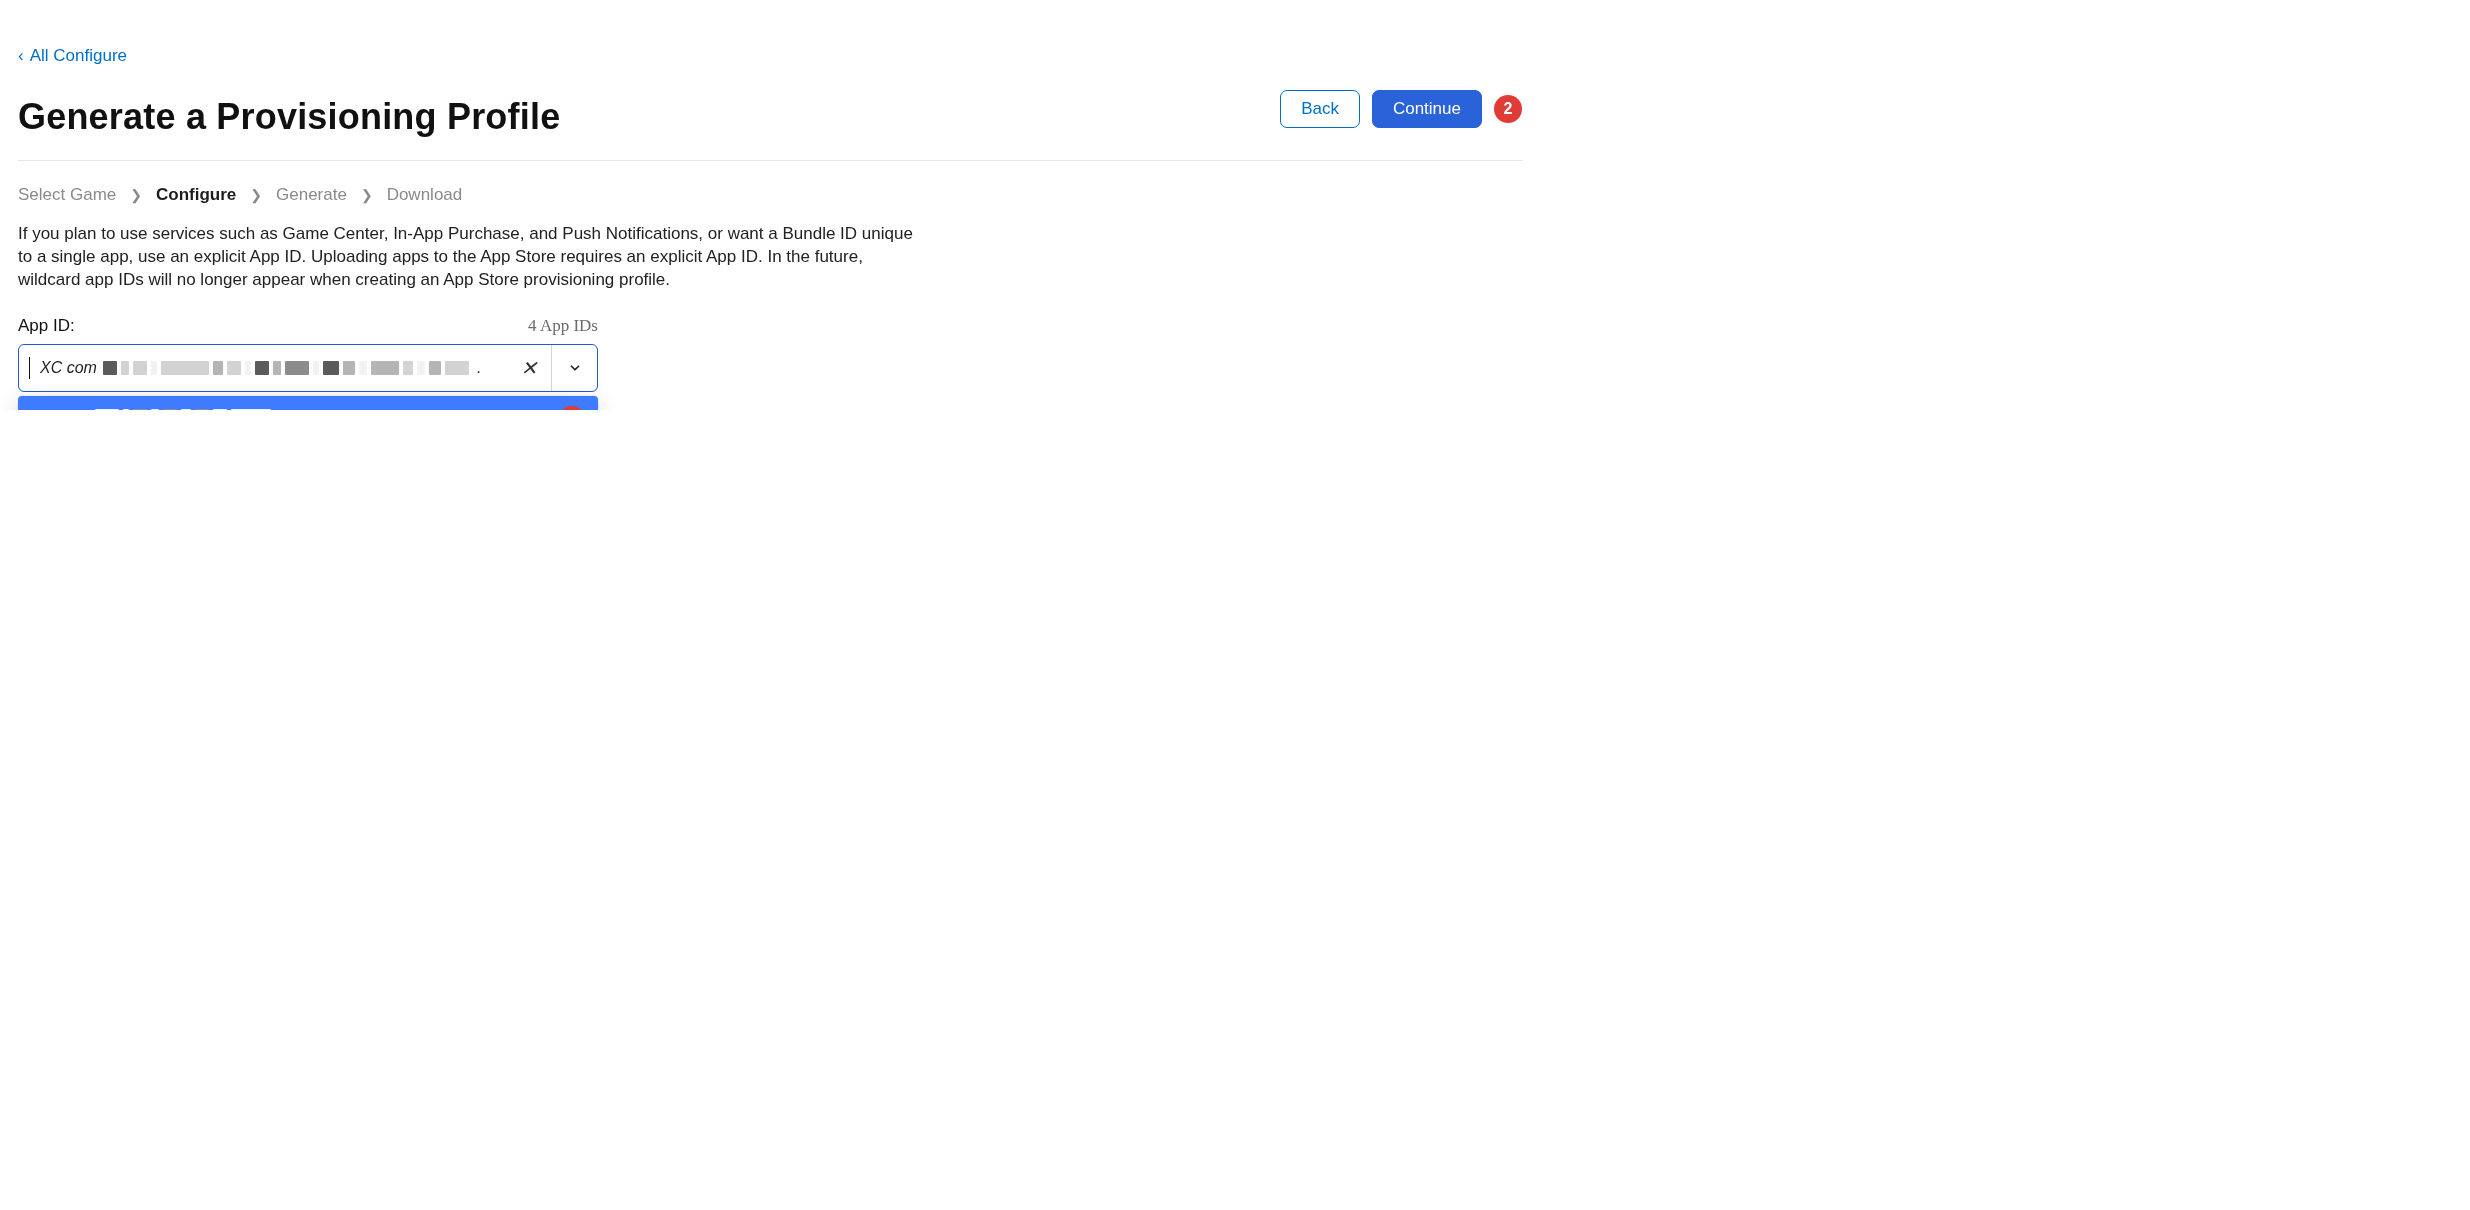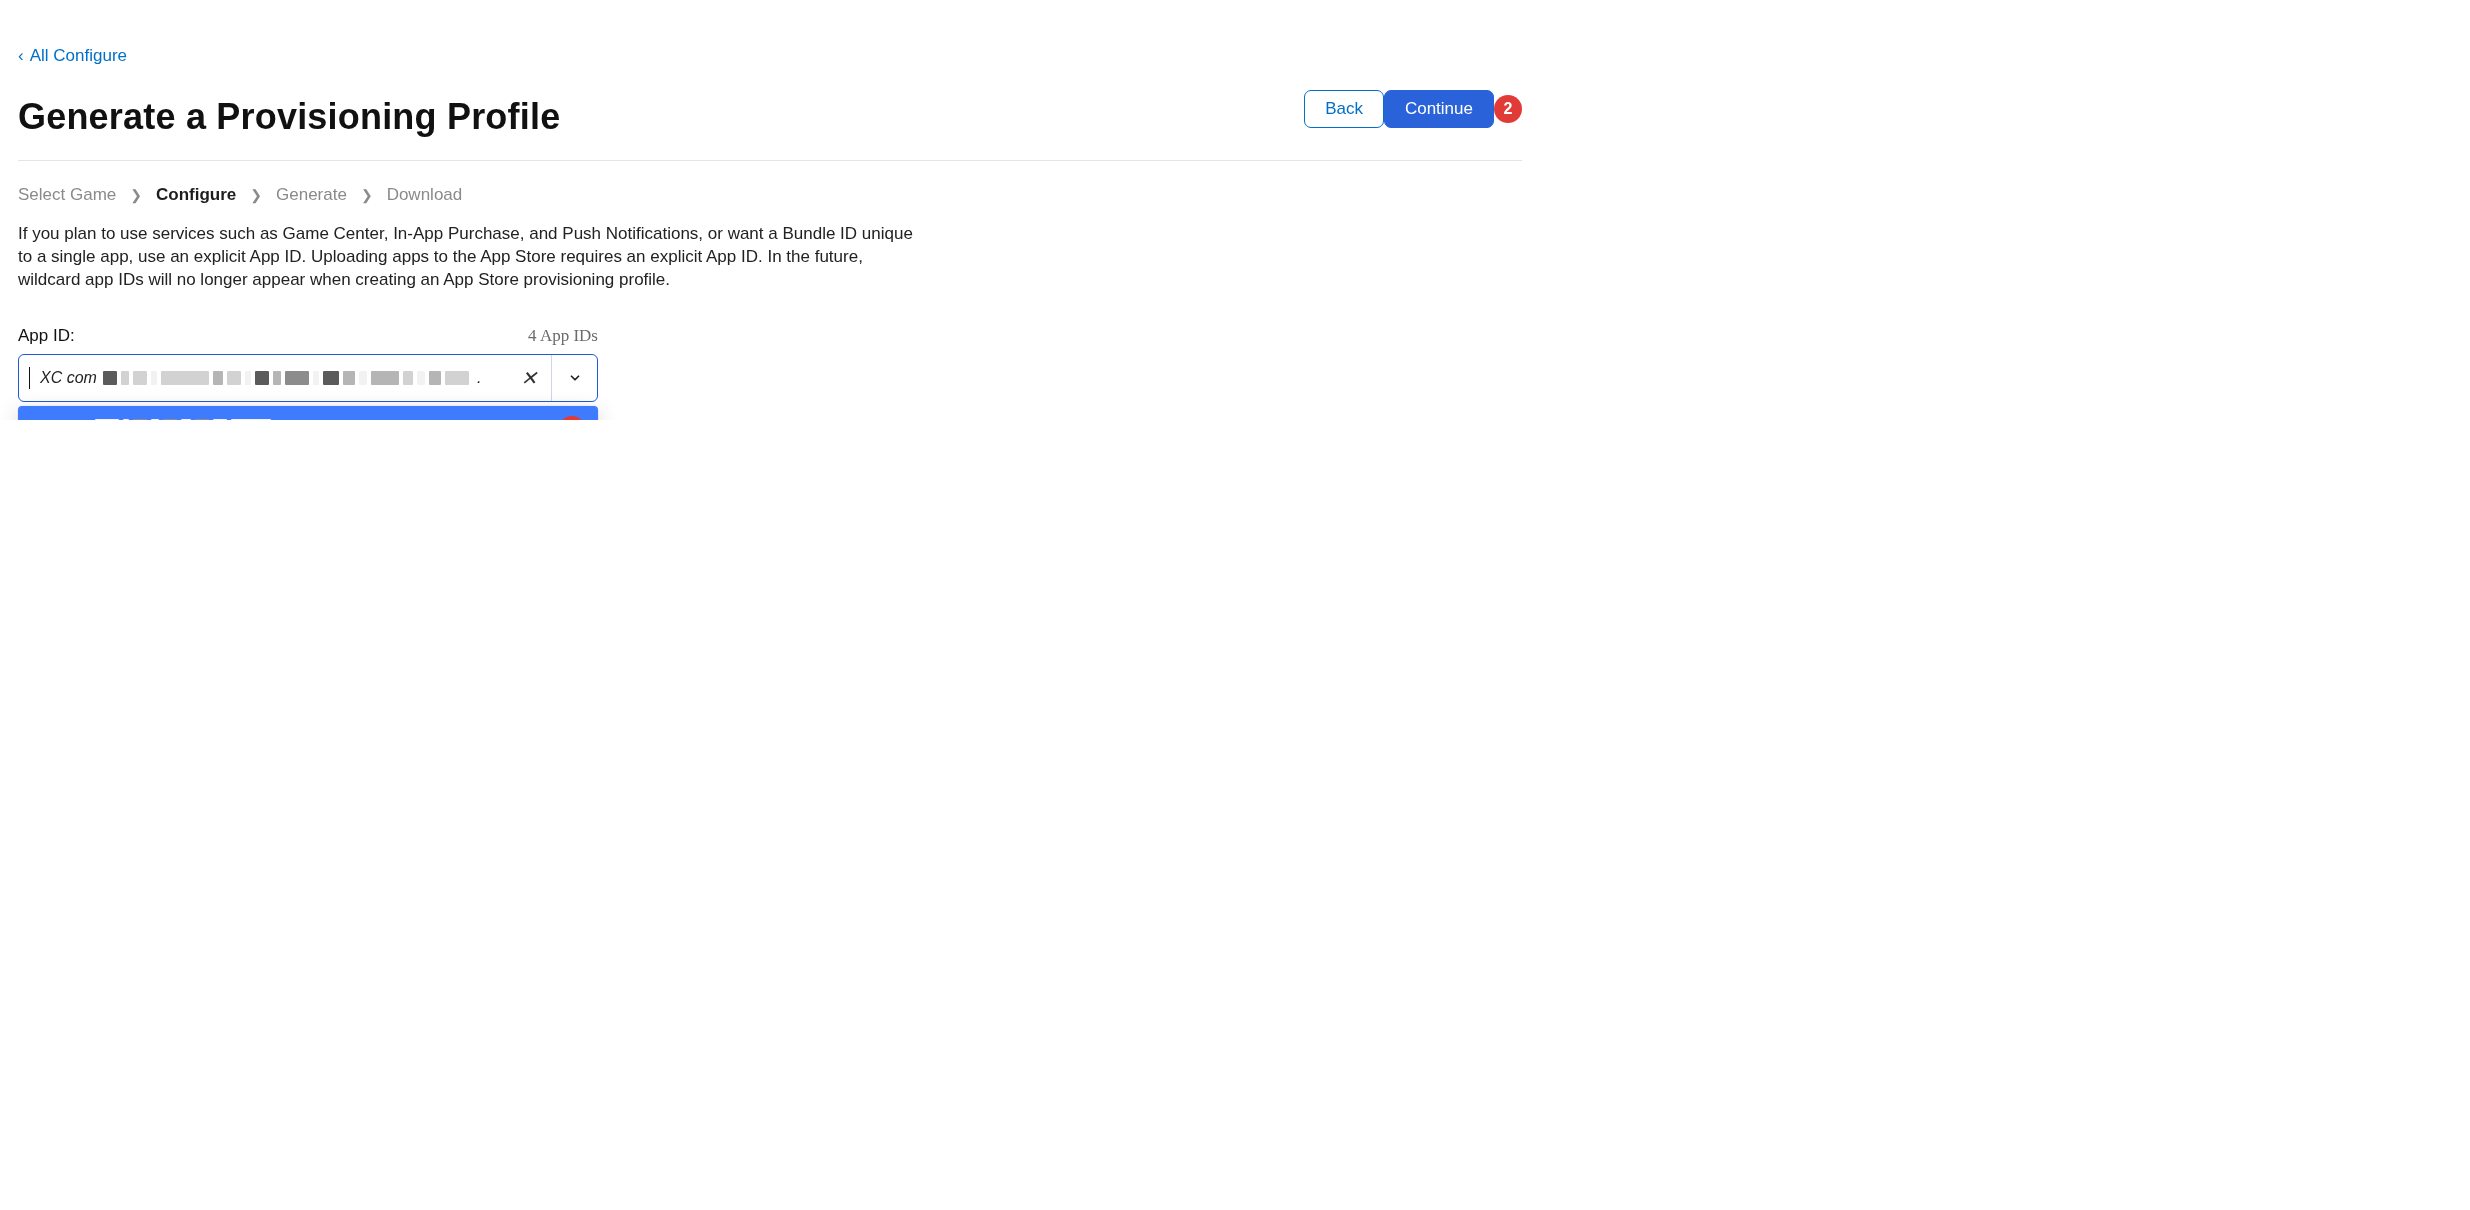"Back" .header-actions { gap: none -> 12px }
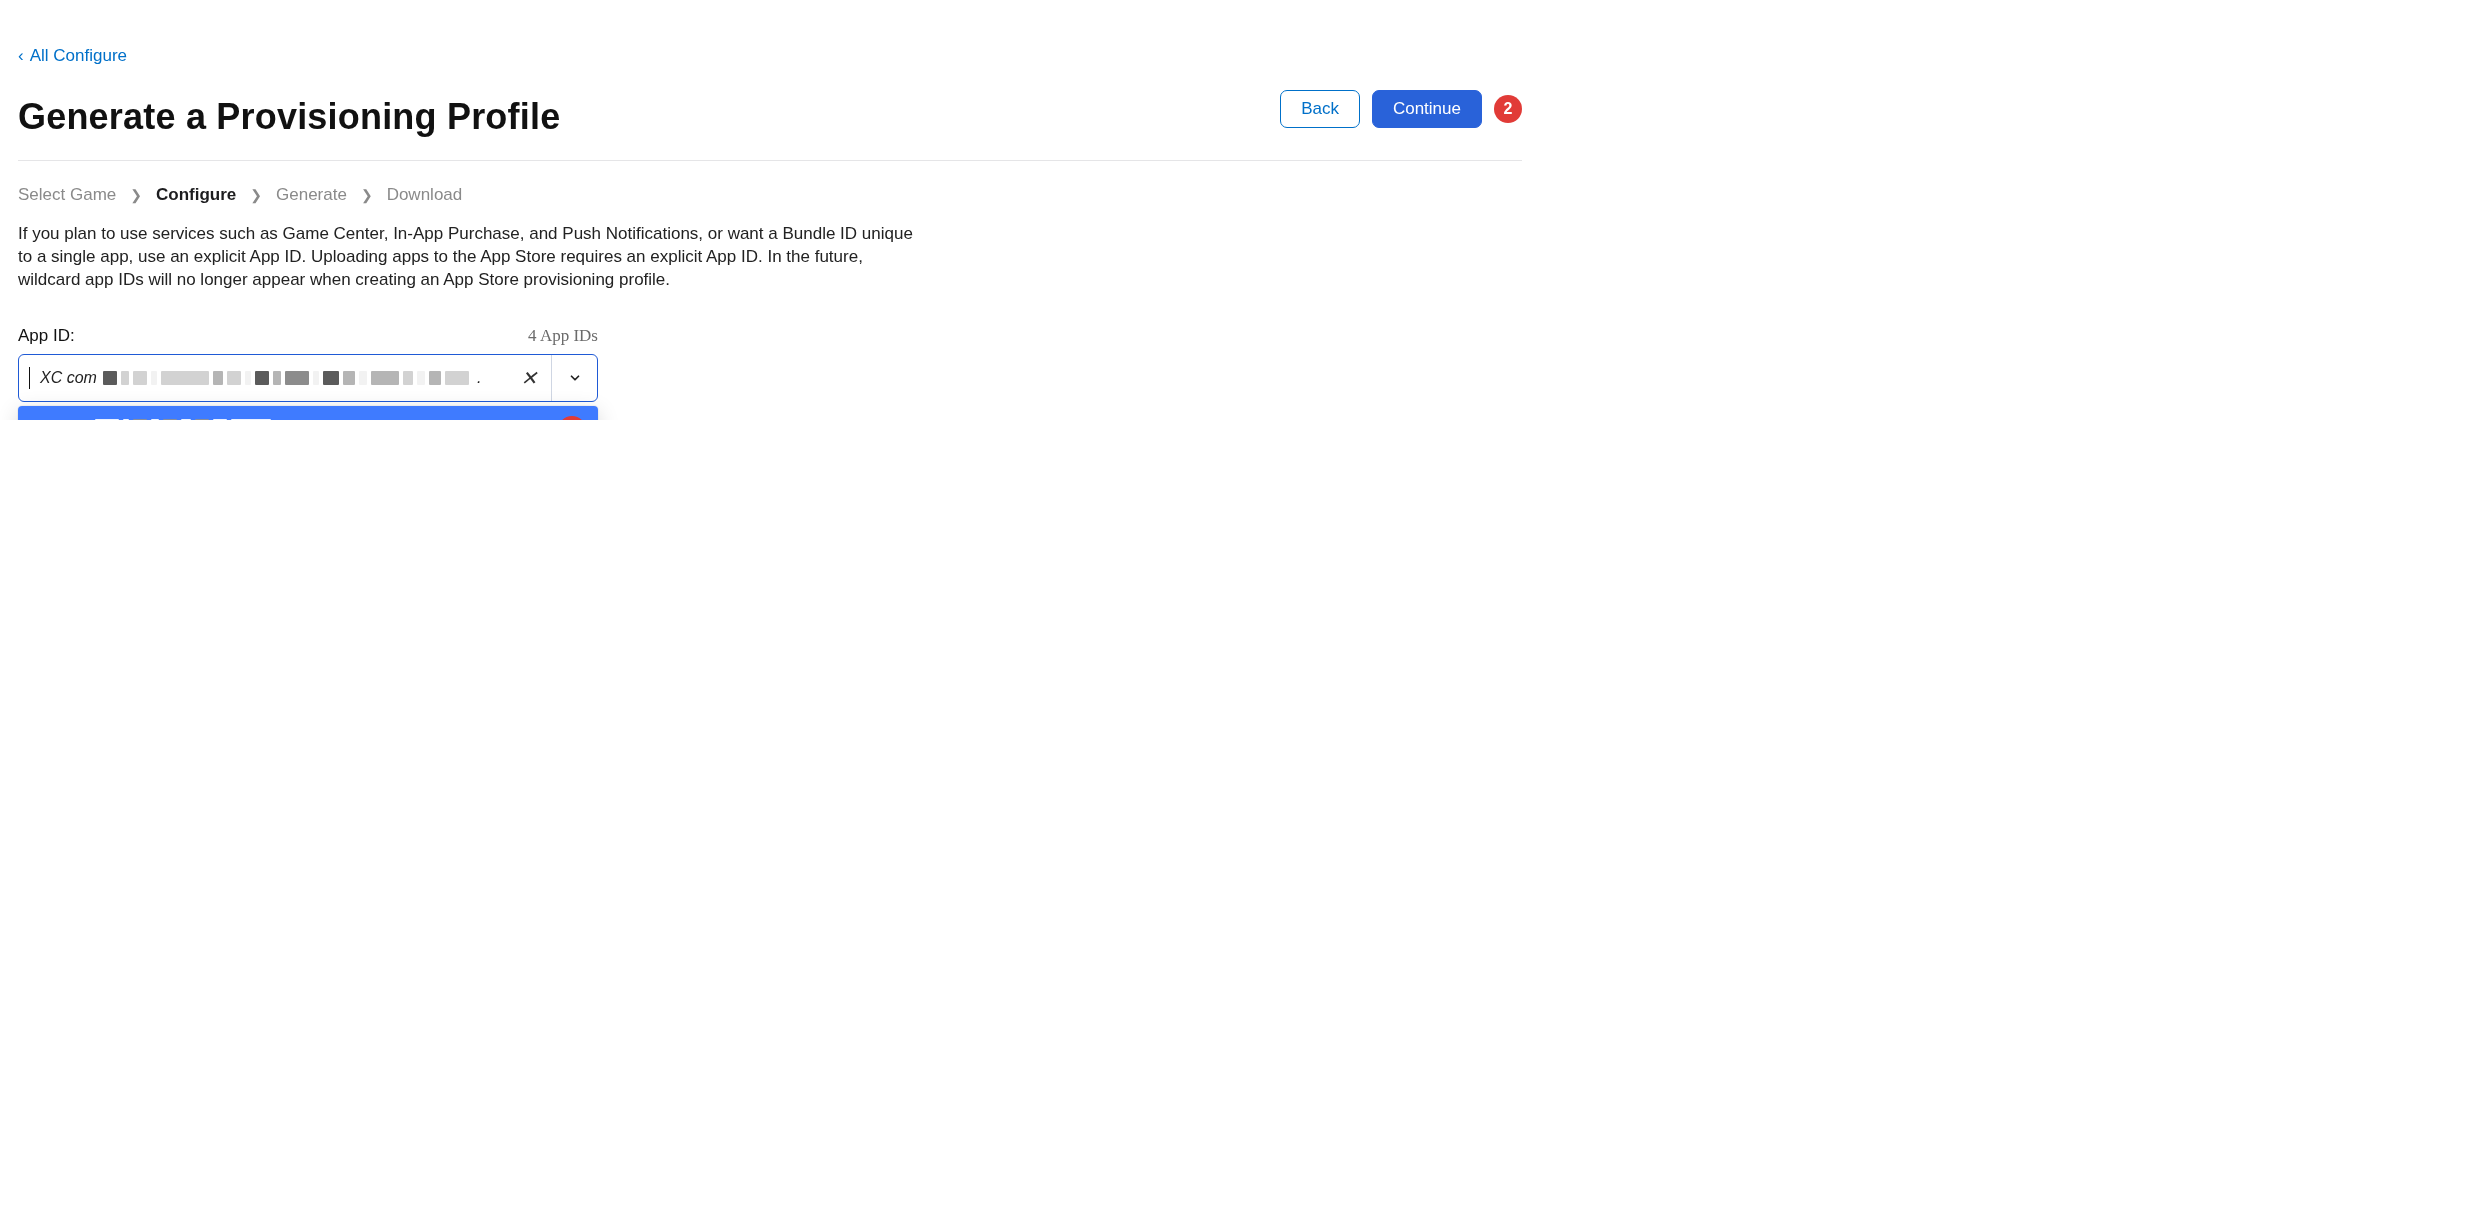"App ID:" .field-row { margin-top: 34px -> 24px }
